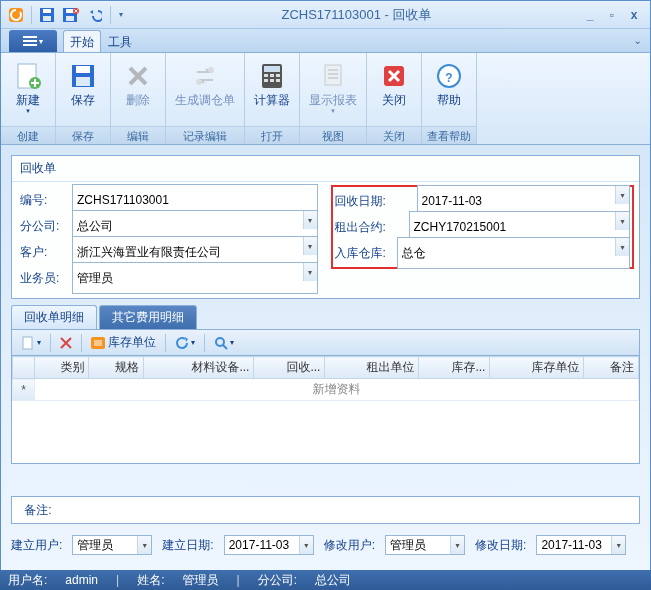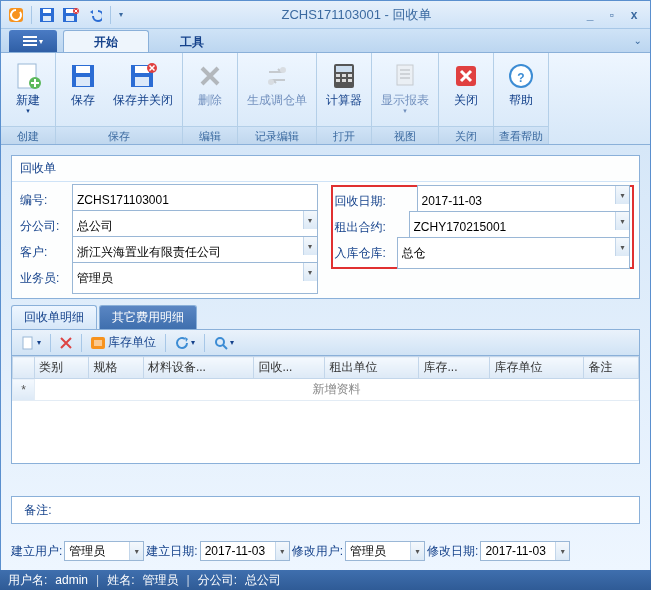"开始" .ribbon-tabs .tab { font-weight: bold -> none; padding: 0 30px -> 0 6px }
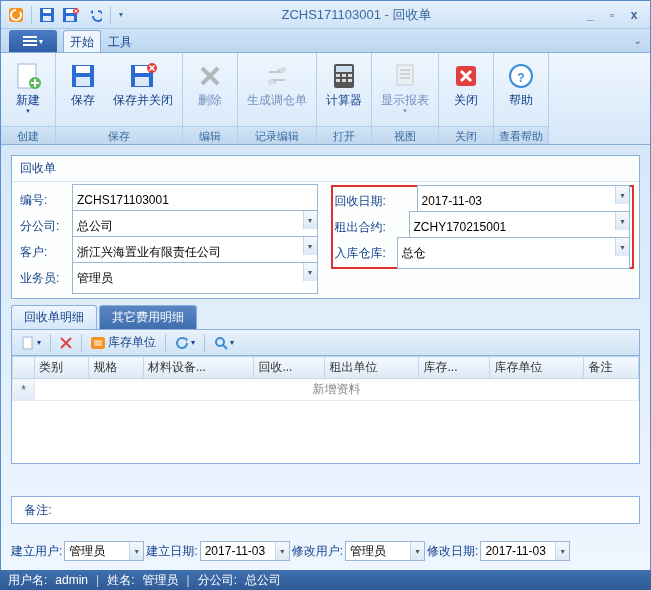"保存并关闭" div.bigbtn { html: <div> <div> <svg> <rect></rect> <rect></rect> <rect></rect> <circle></circle> <path></path> </svg> </div> <div>保存并关闭</div> </div> -> none }
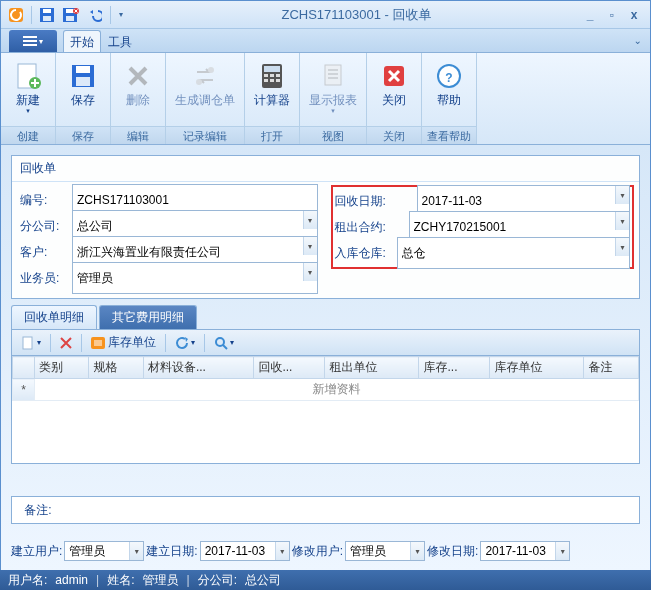"类别" .grid th { text-align: left -> right }
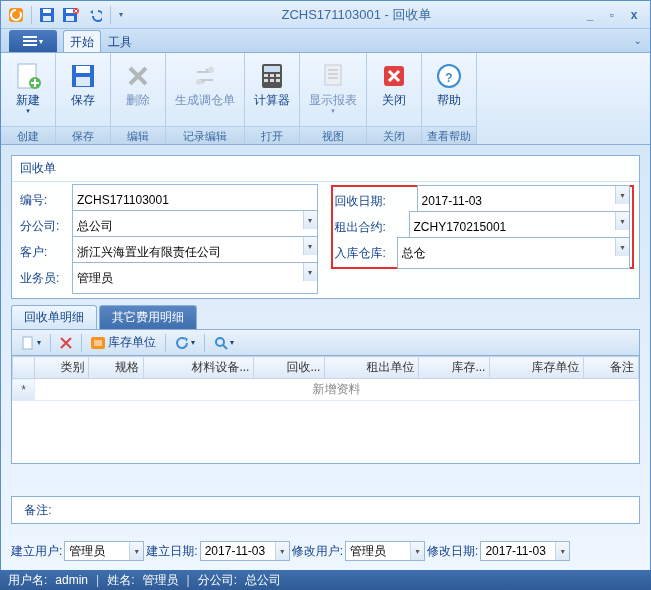"建立用户:" .audit { gap: 2px -> 10px; margin-top: 17px -> 11px }
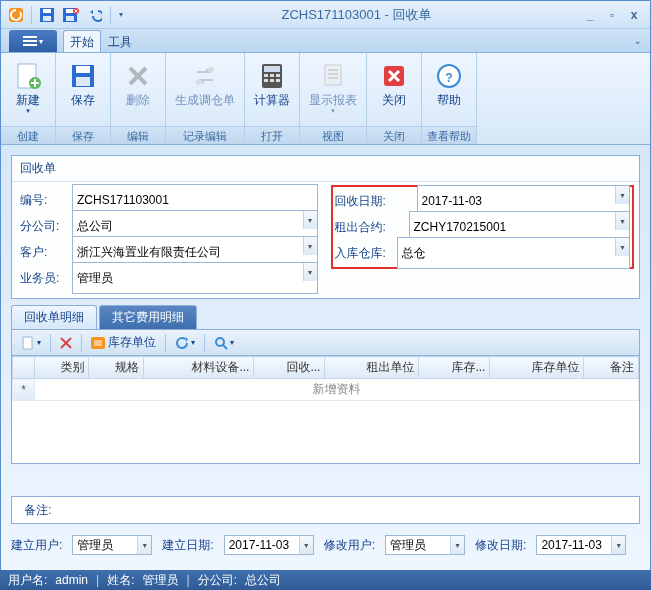"用户名:" .statusbar { gap: 8px -> 18px }
